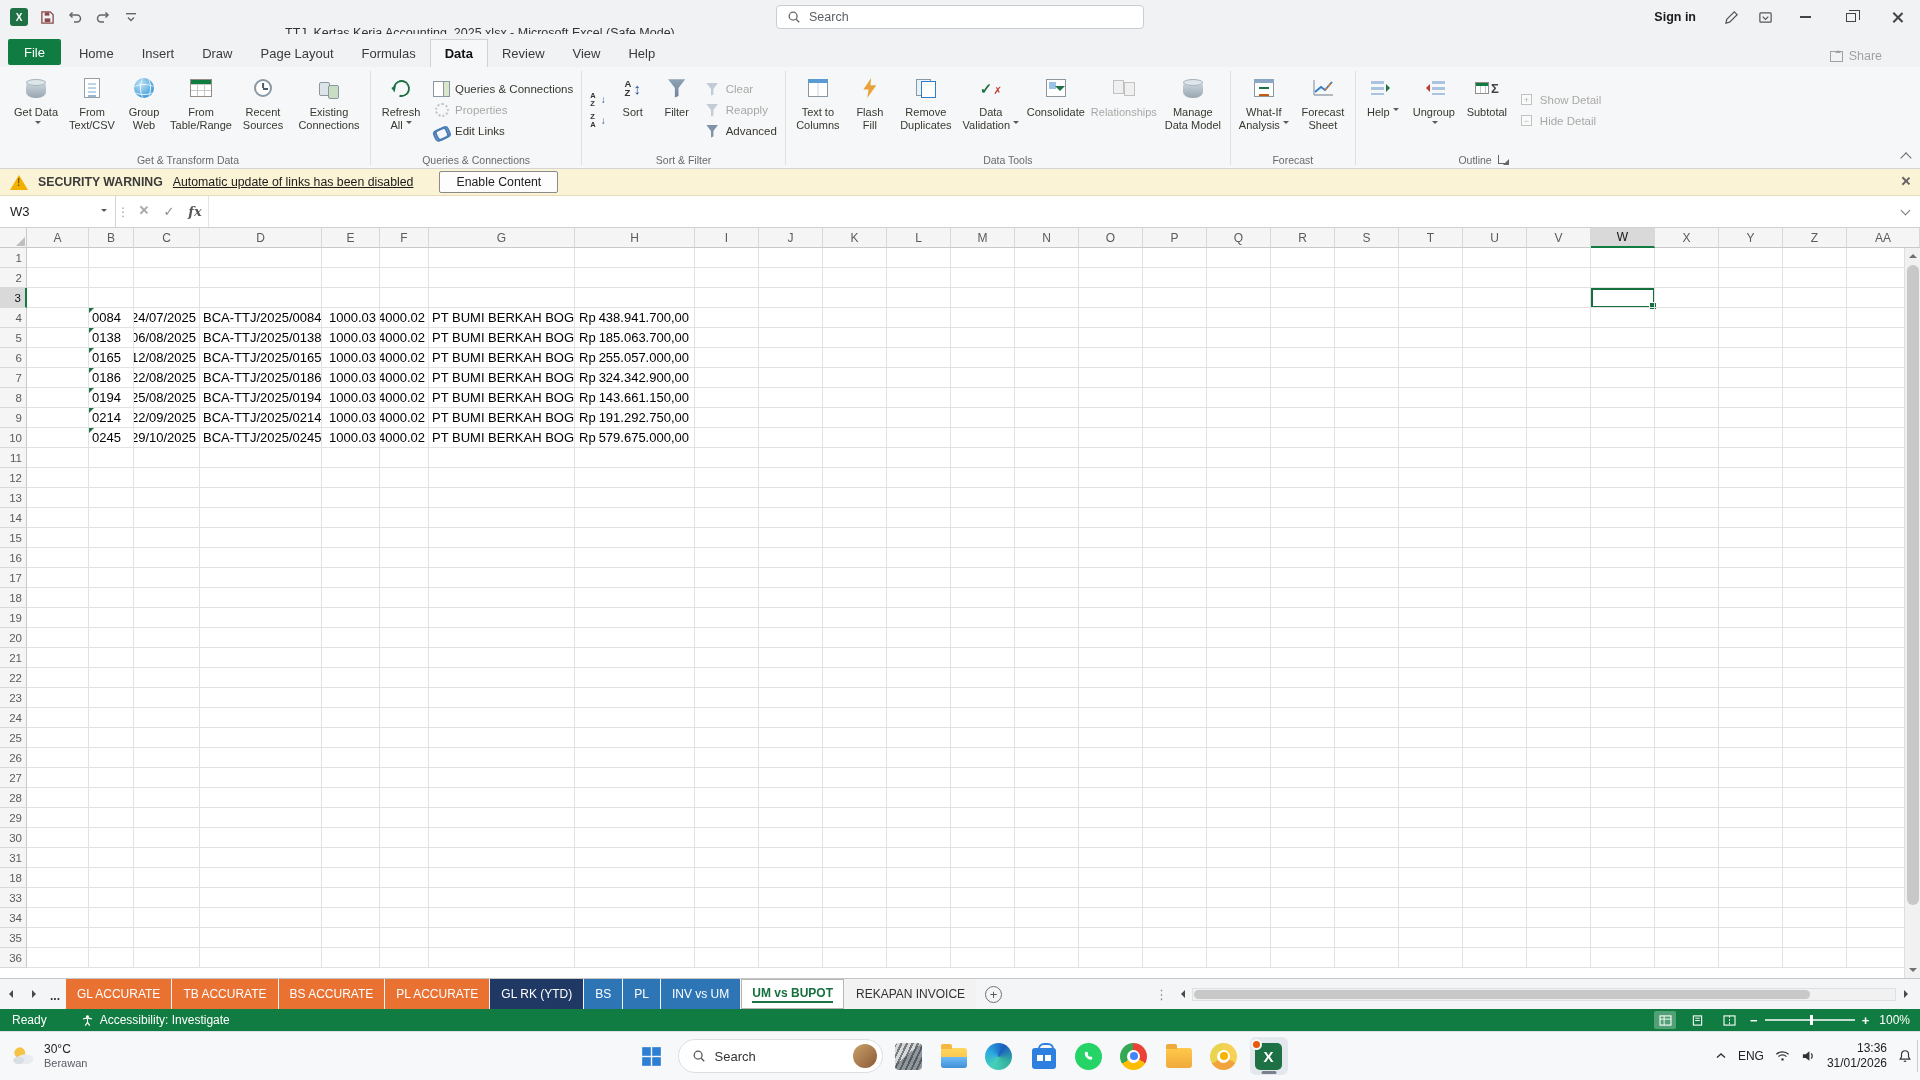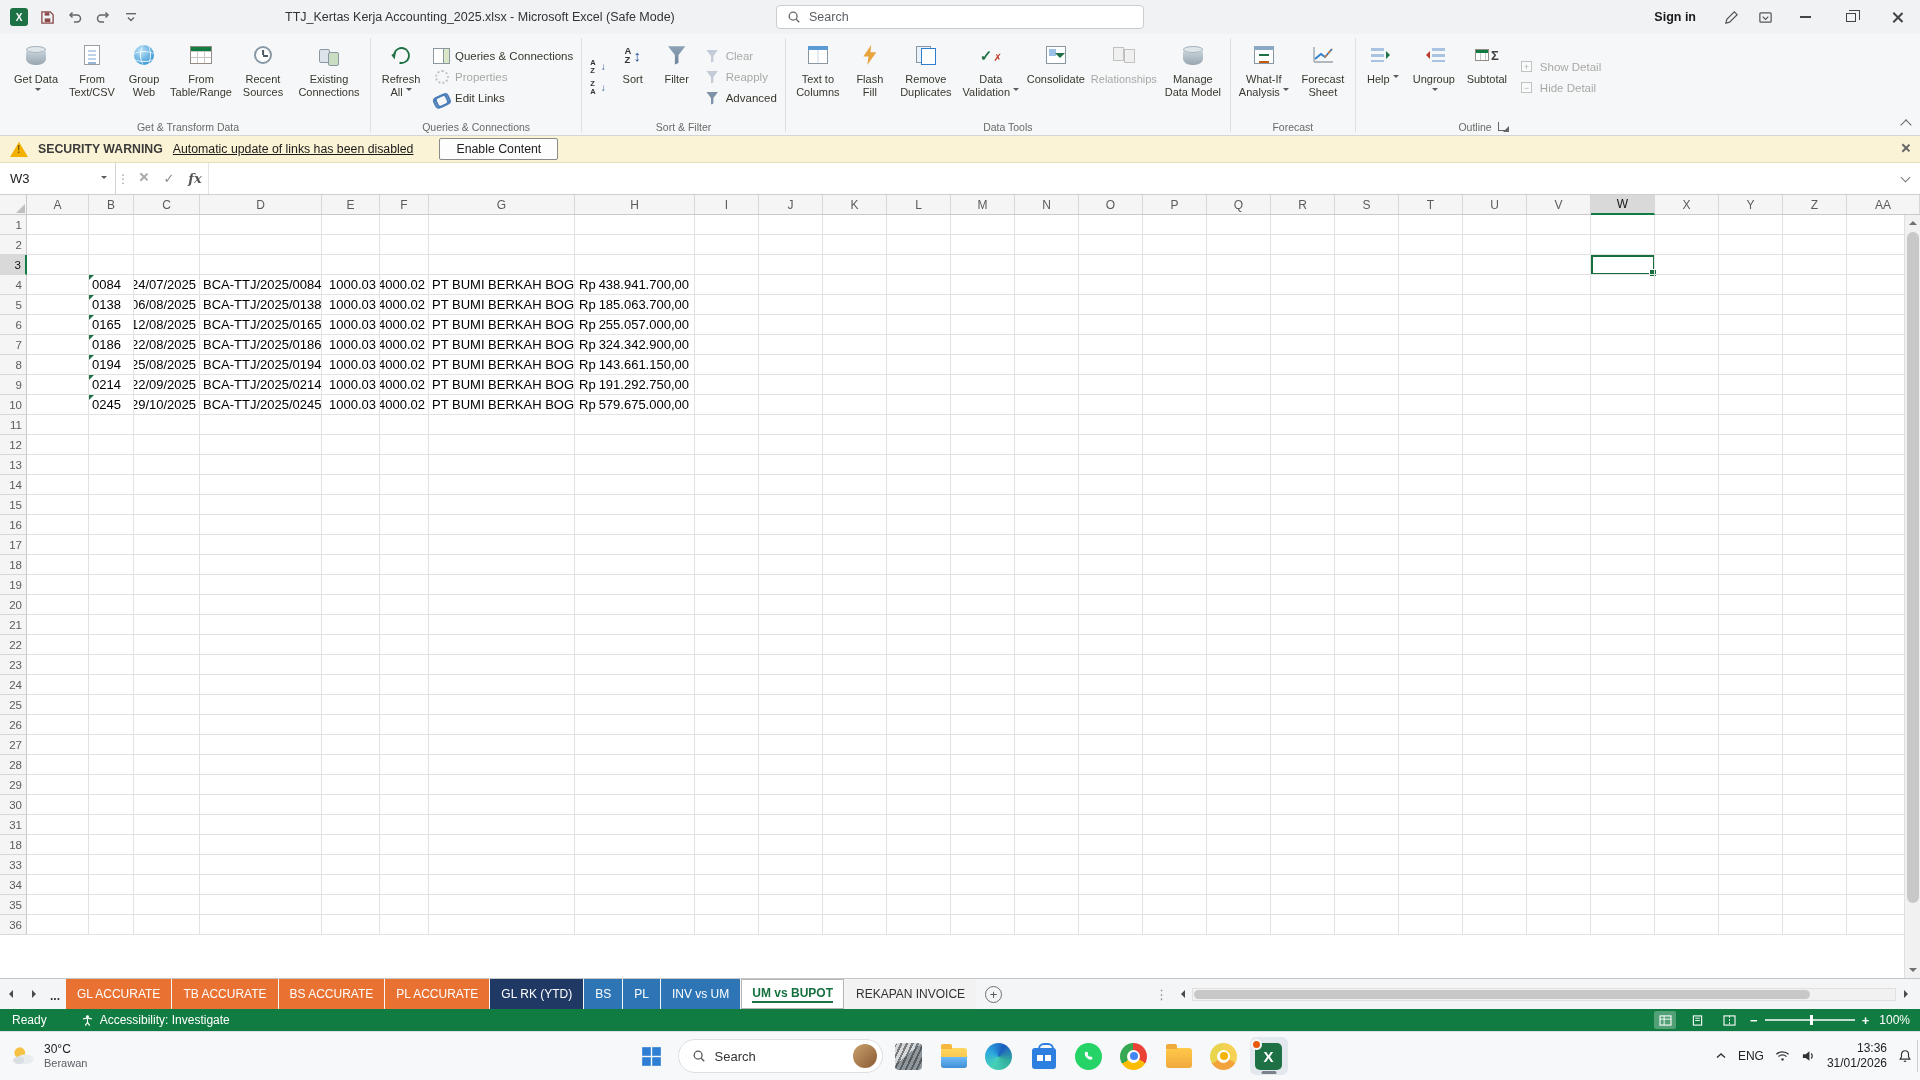"TTJ_Kertas Kerja Accounting_2025.xlsx -" .tb-title { top: 0 -> 16px }
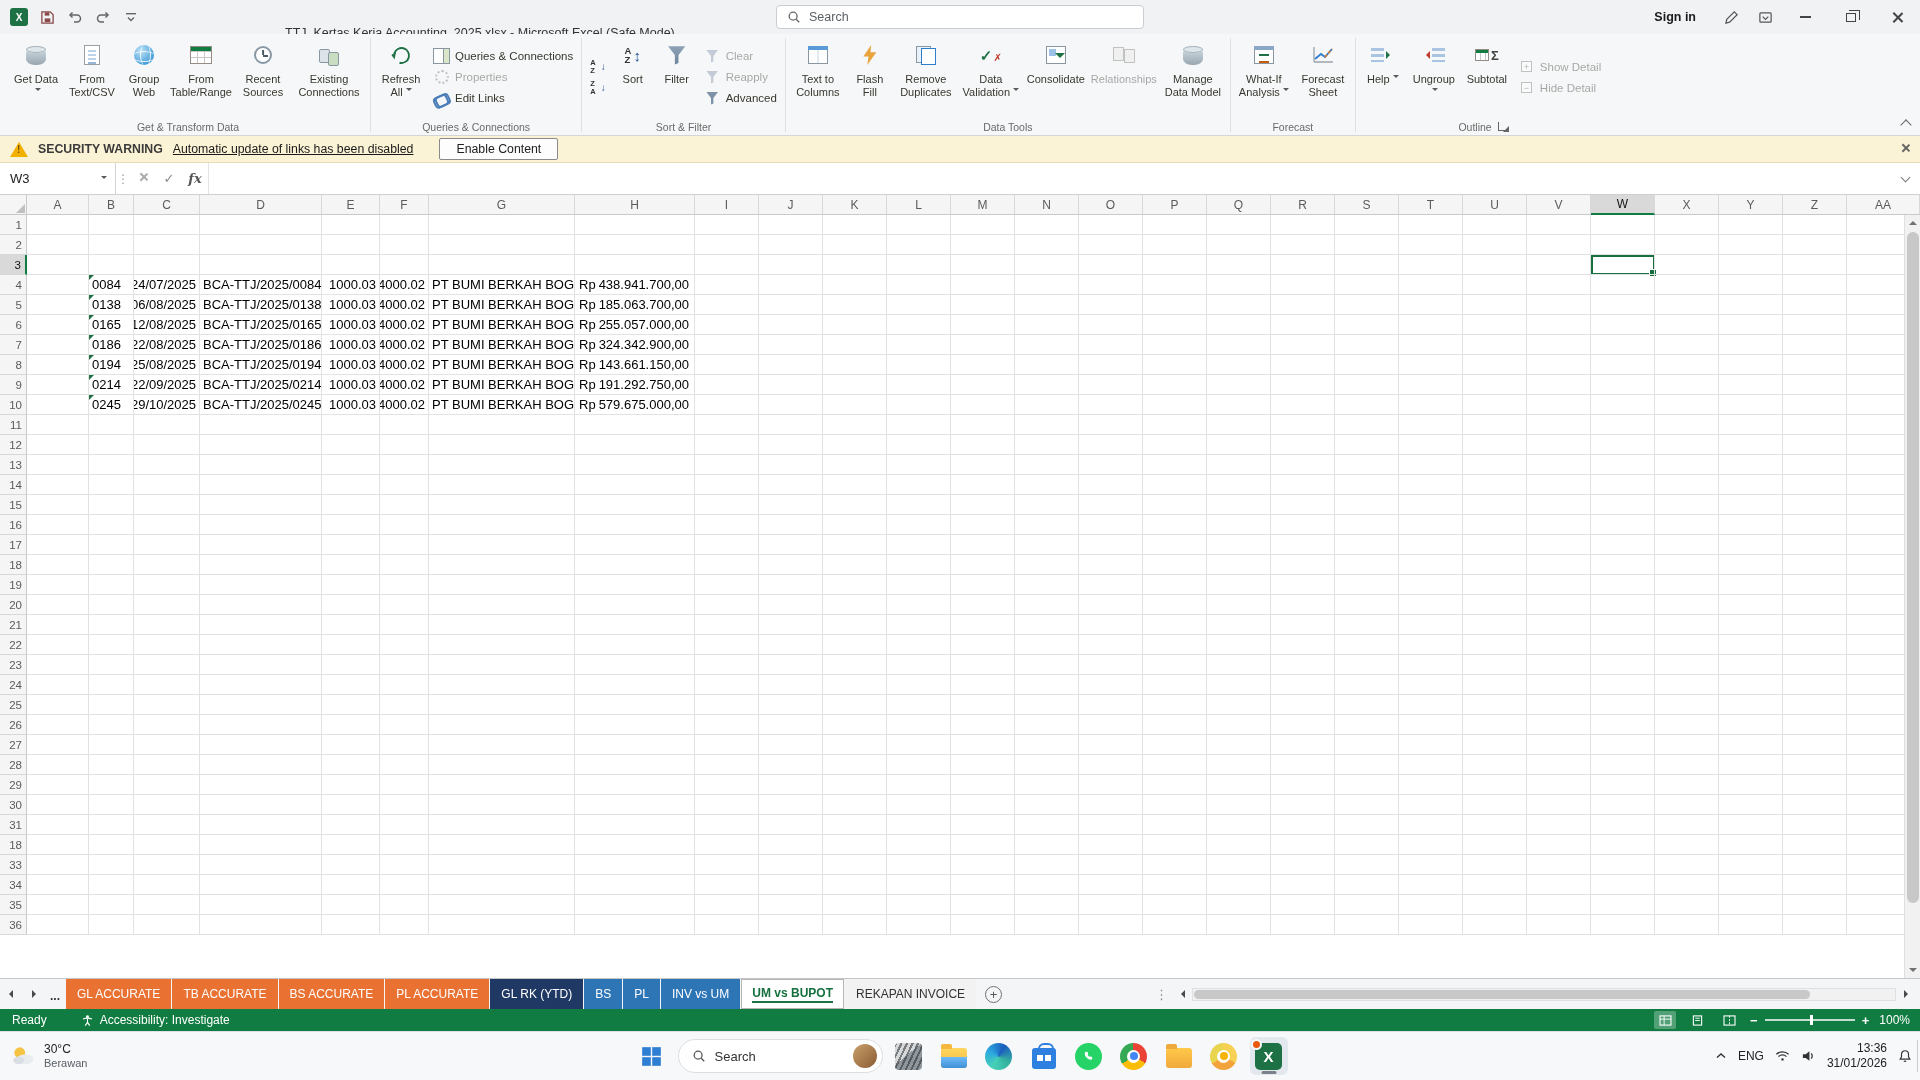"File" div.tabsrow { html: none -> <div> <div>File</div> <div>Home</div> <div>Insert</div> <div>Draw</div> <div>Page Layout</div> <div>Formulas</div> <div>Data</div> <div>Review</div> <div>View</div> <div>Help</div> <div> <span></span> <span>Share</span> </div> </div> }
